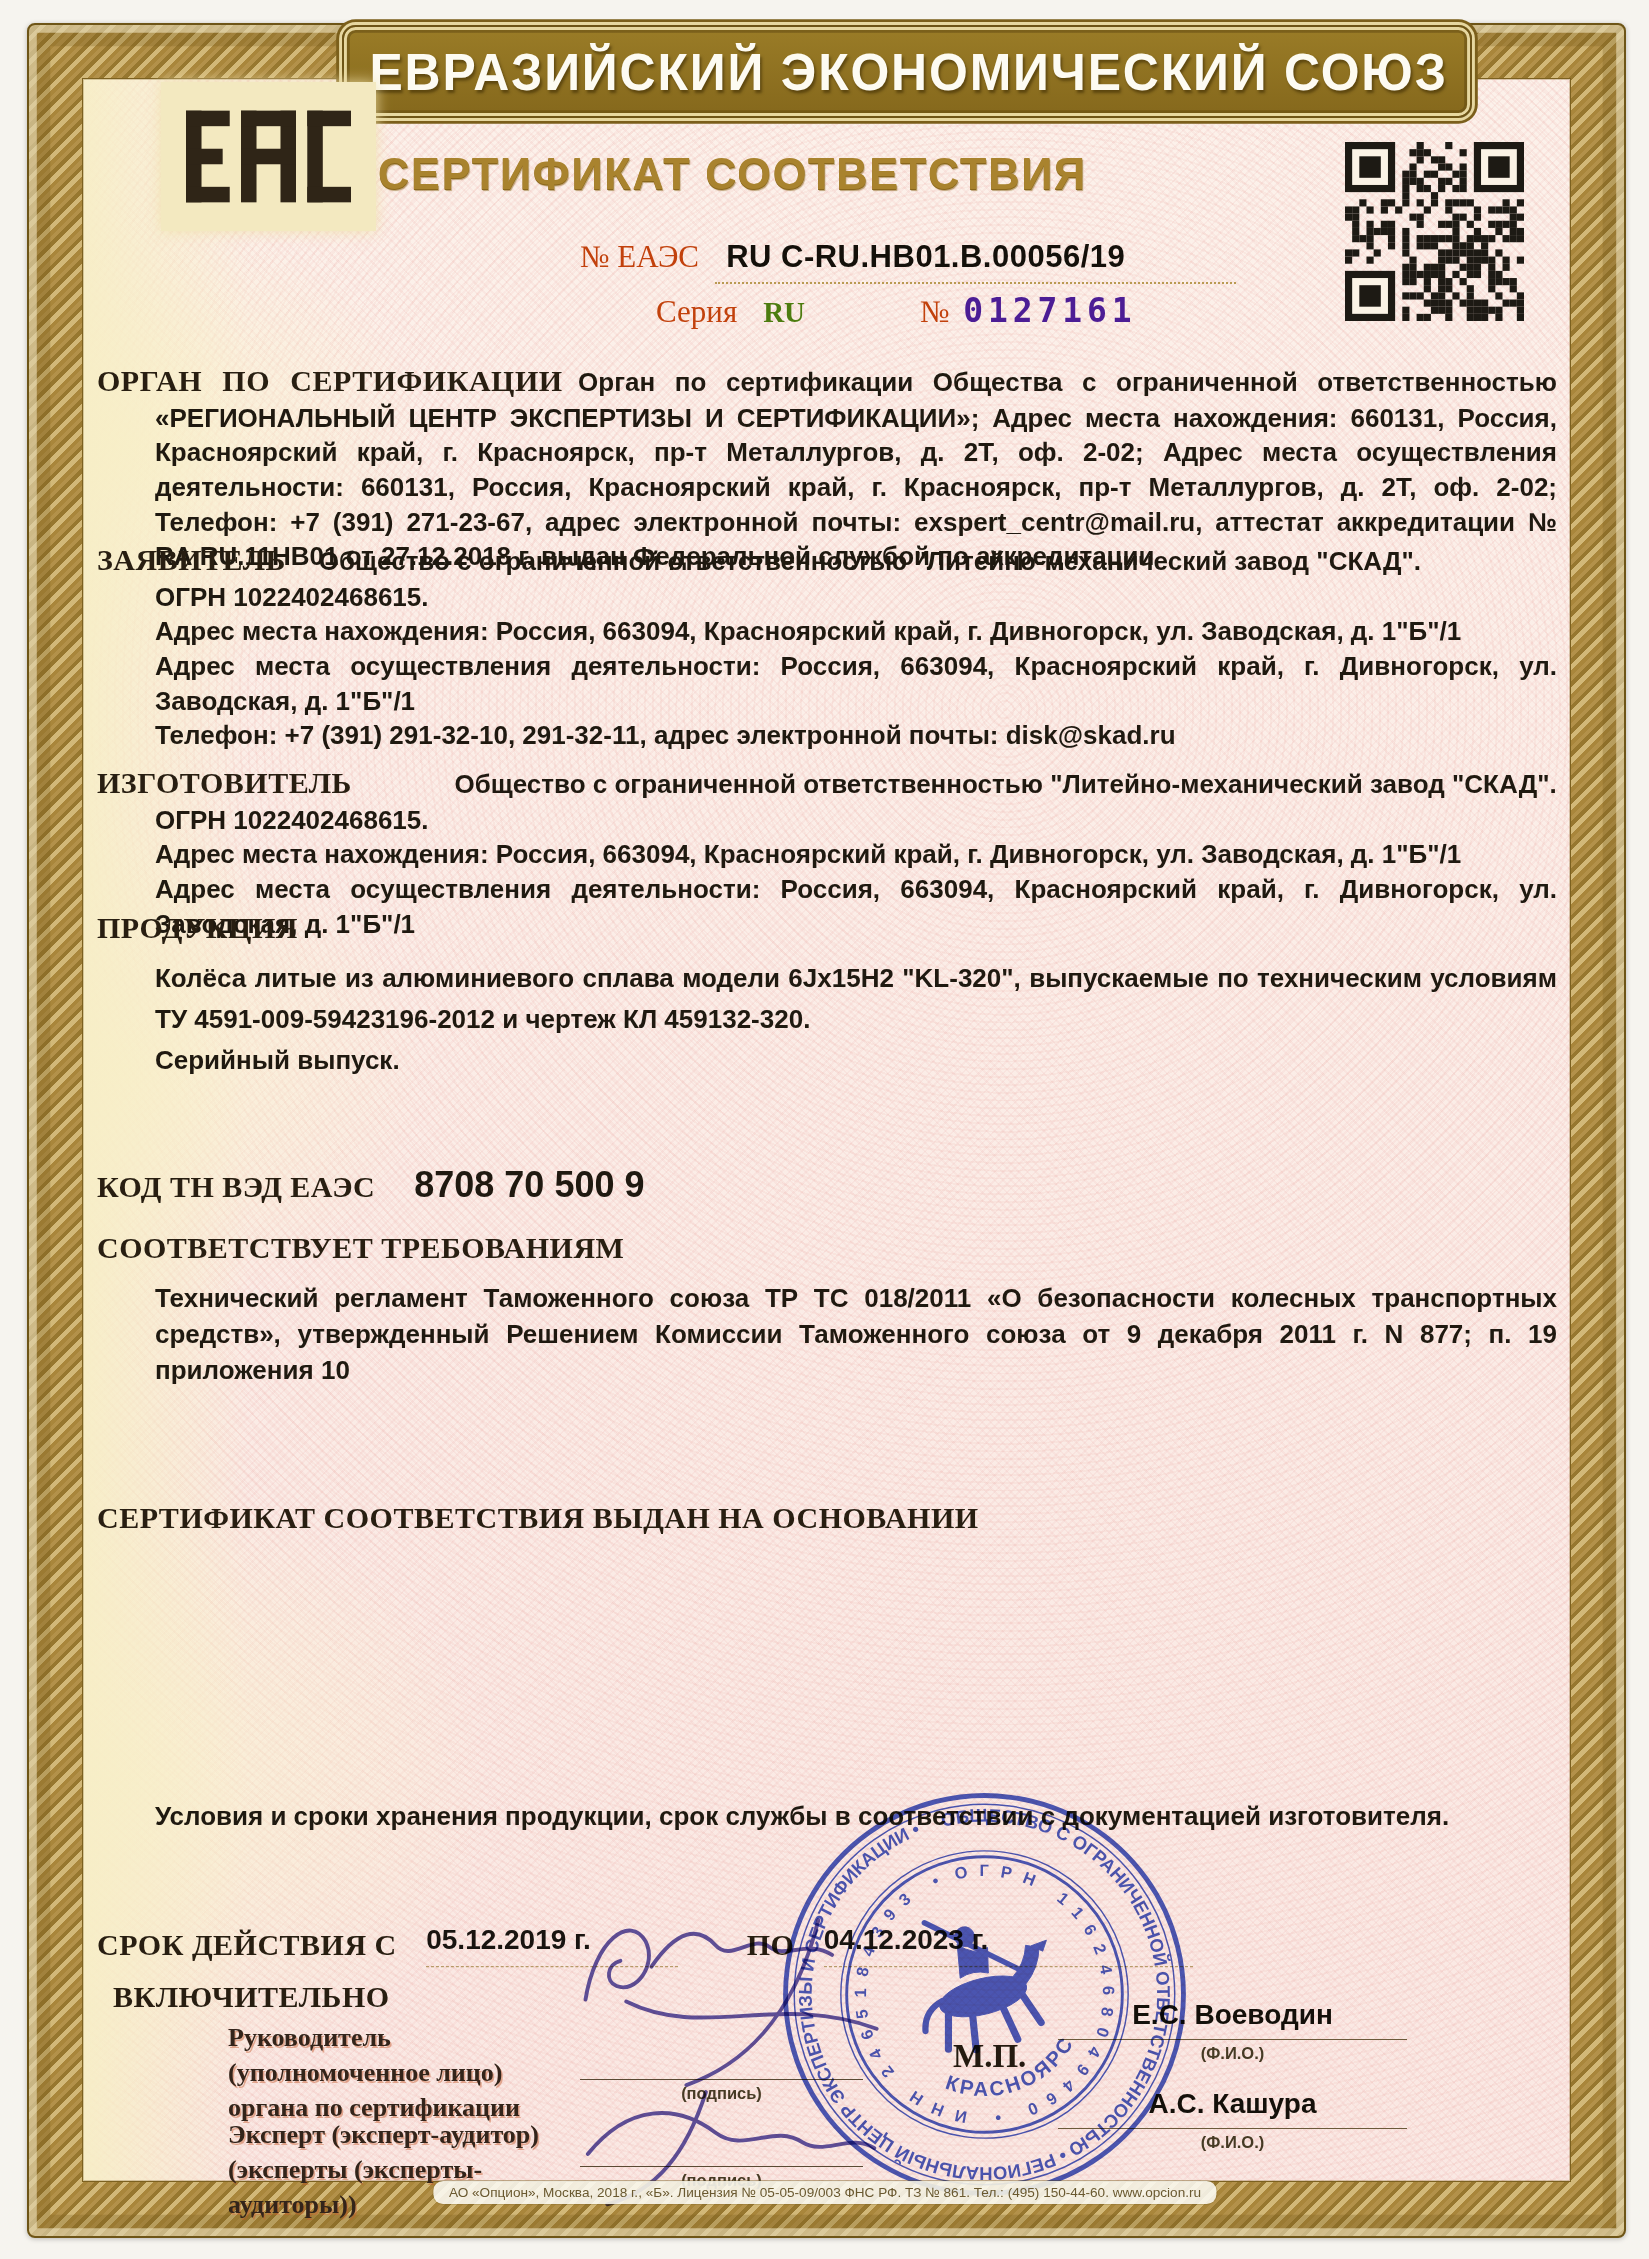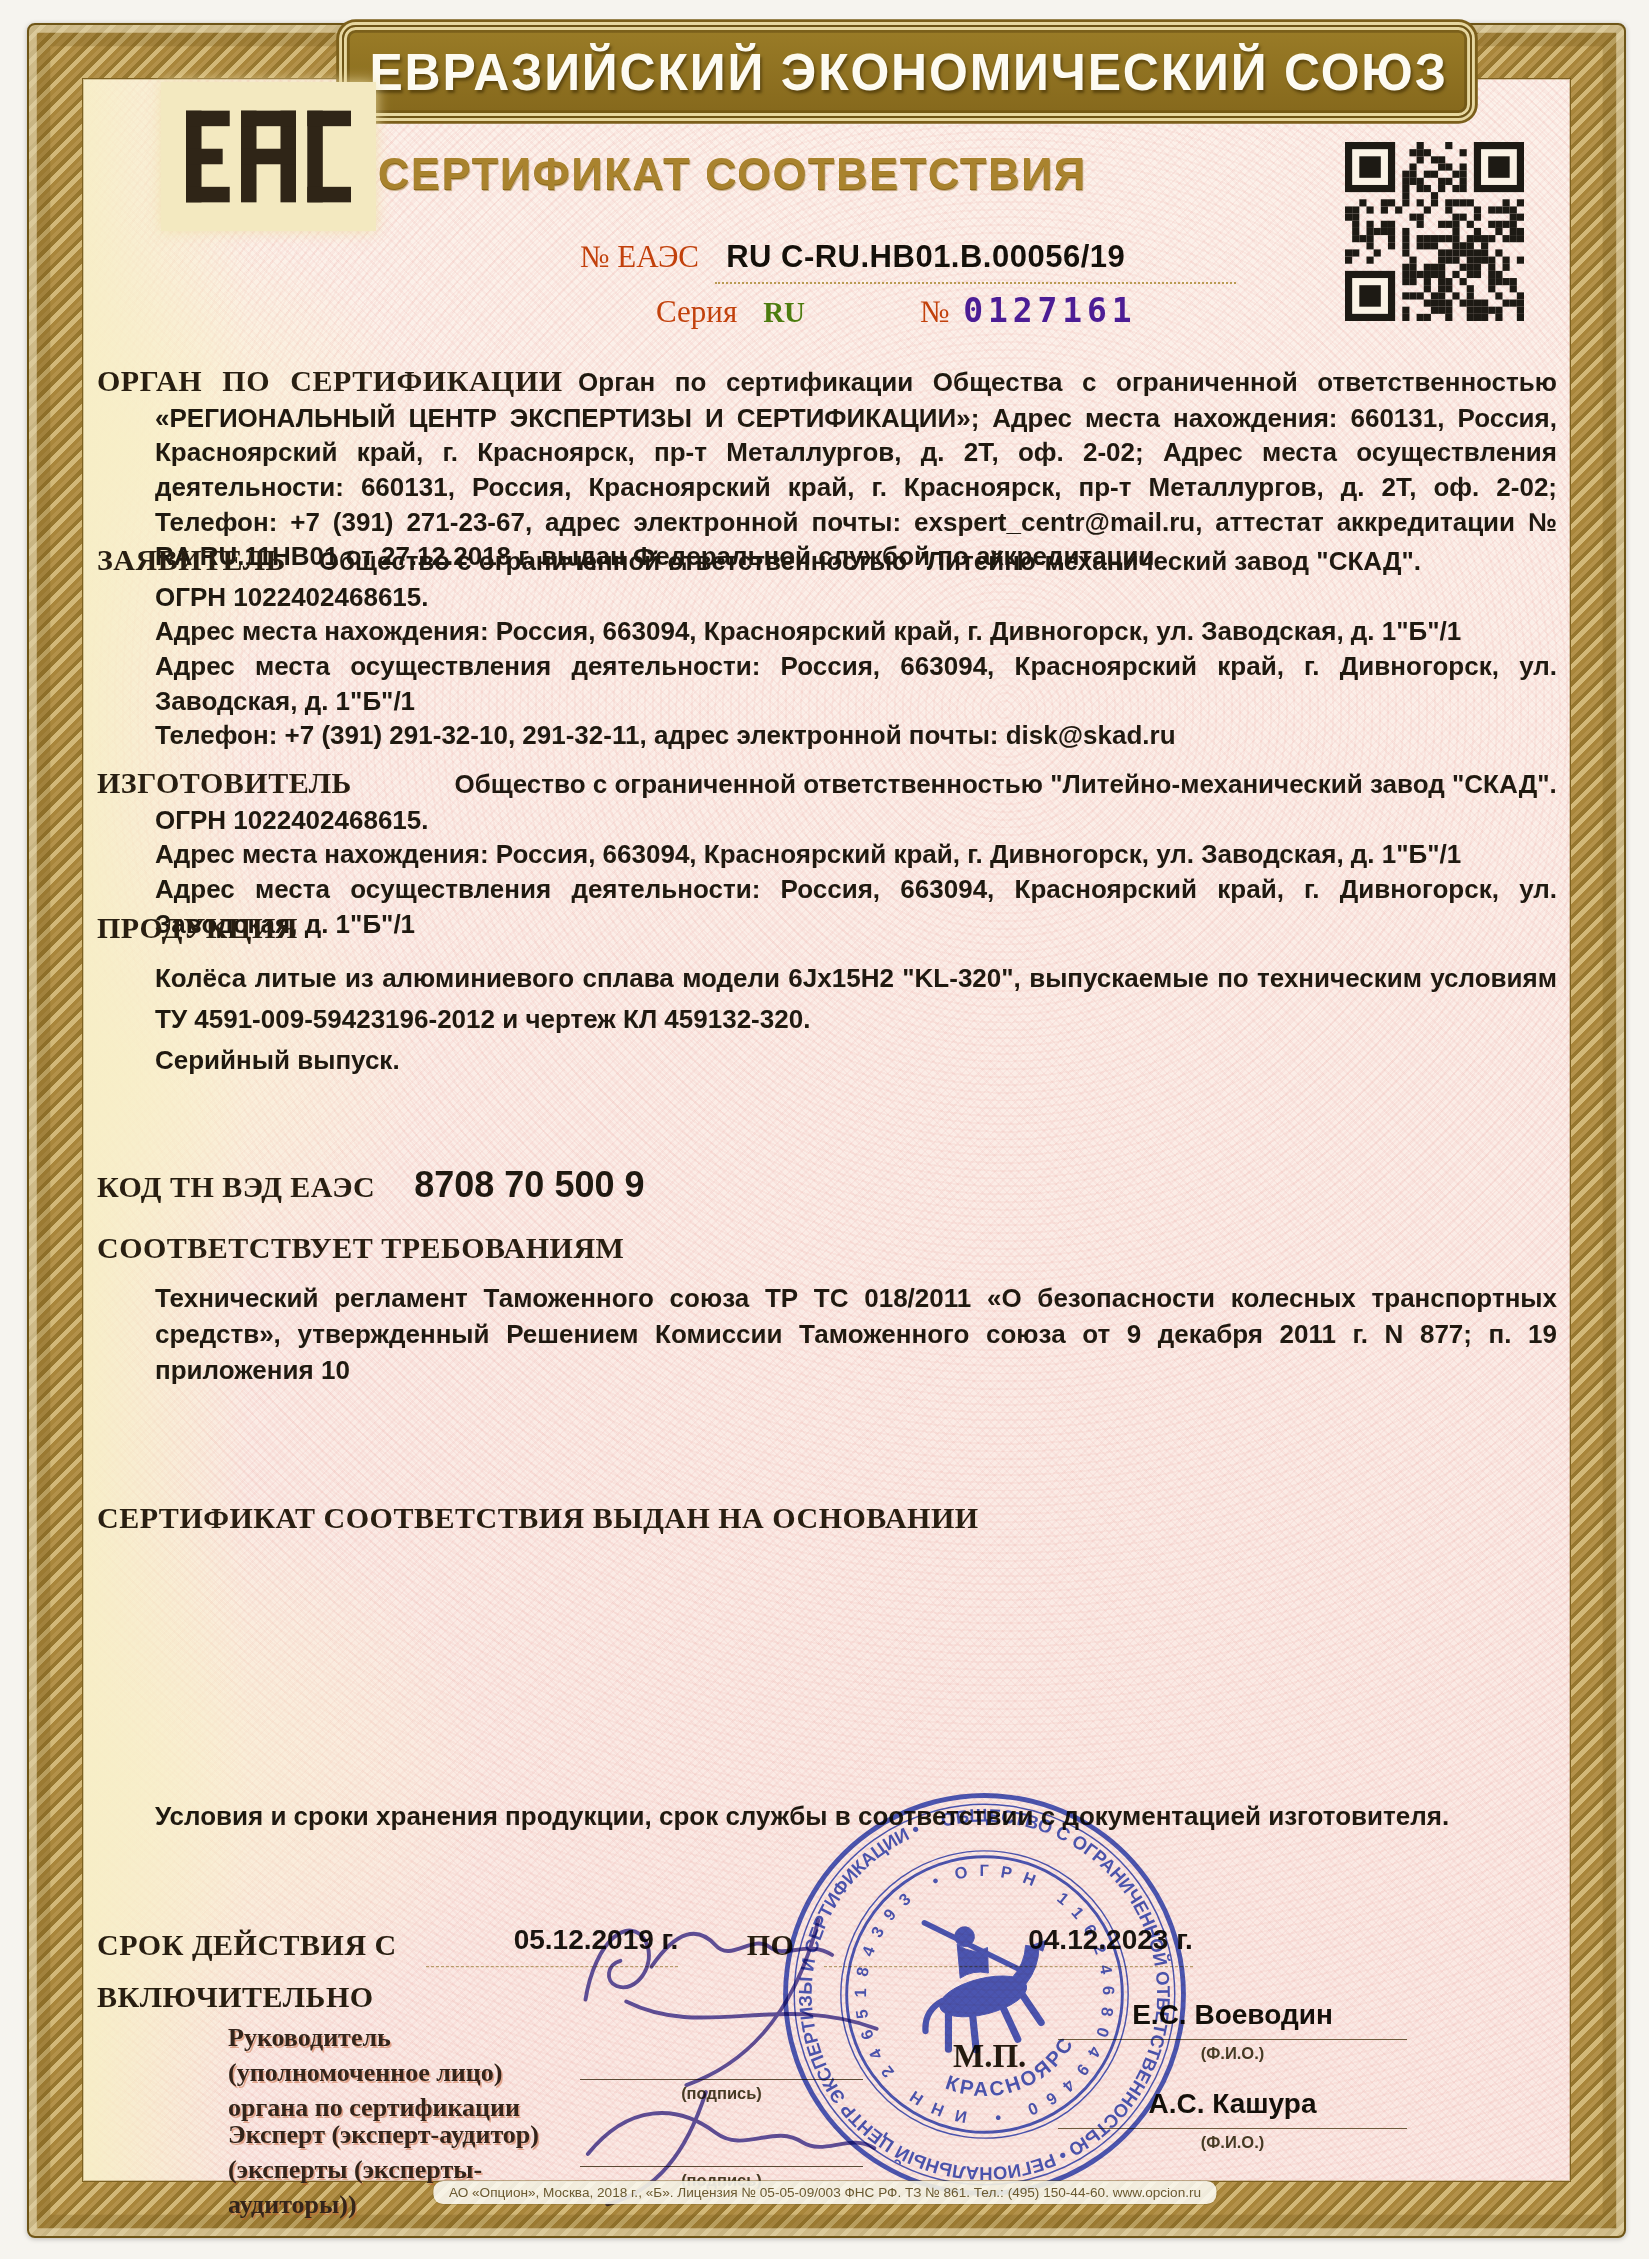"05.12.2019 г." .u-date { text-align: right -> left }
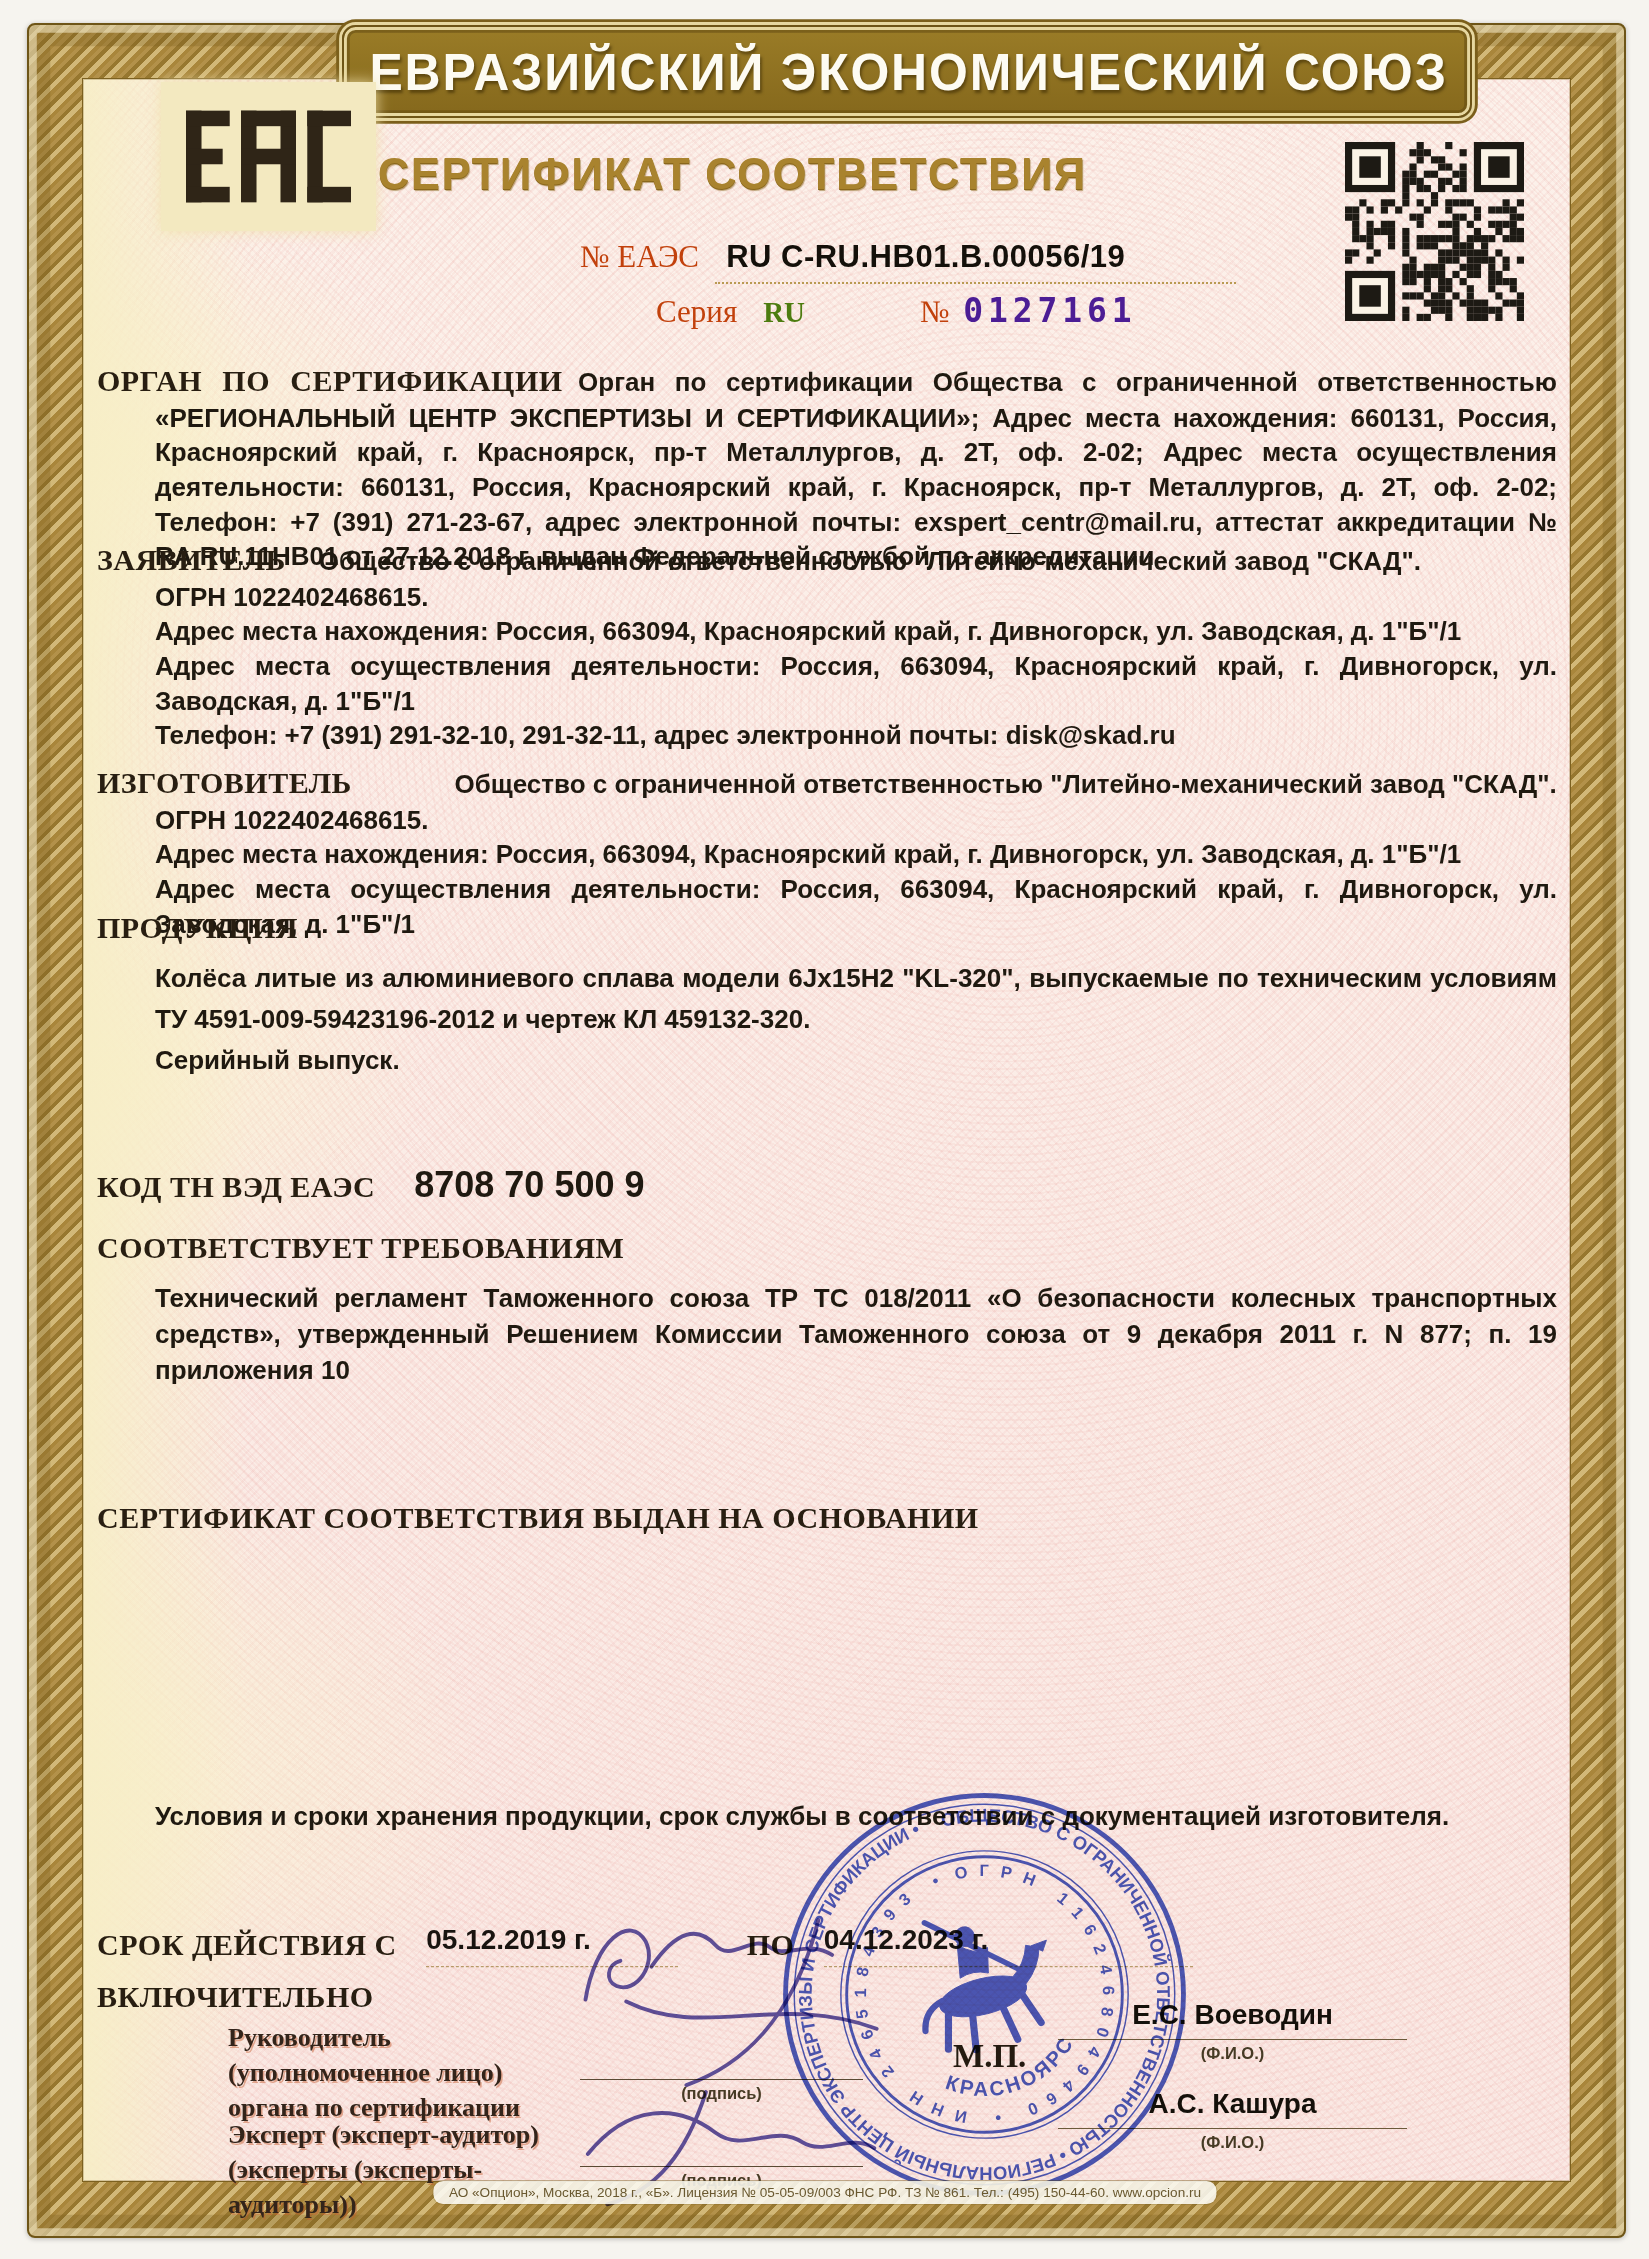"ВКЛЮЧИТЕЛЬНО" div.abs { left: 97px -> 113px }
